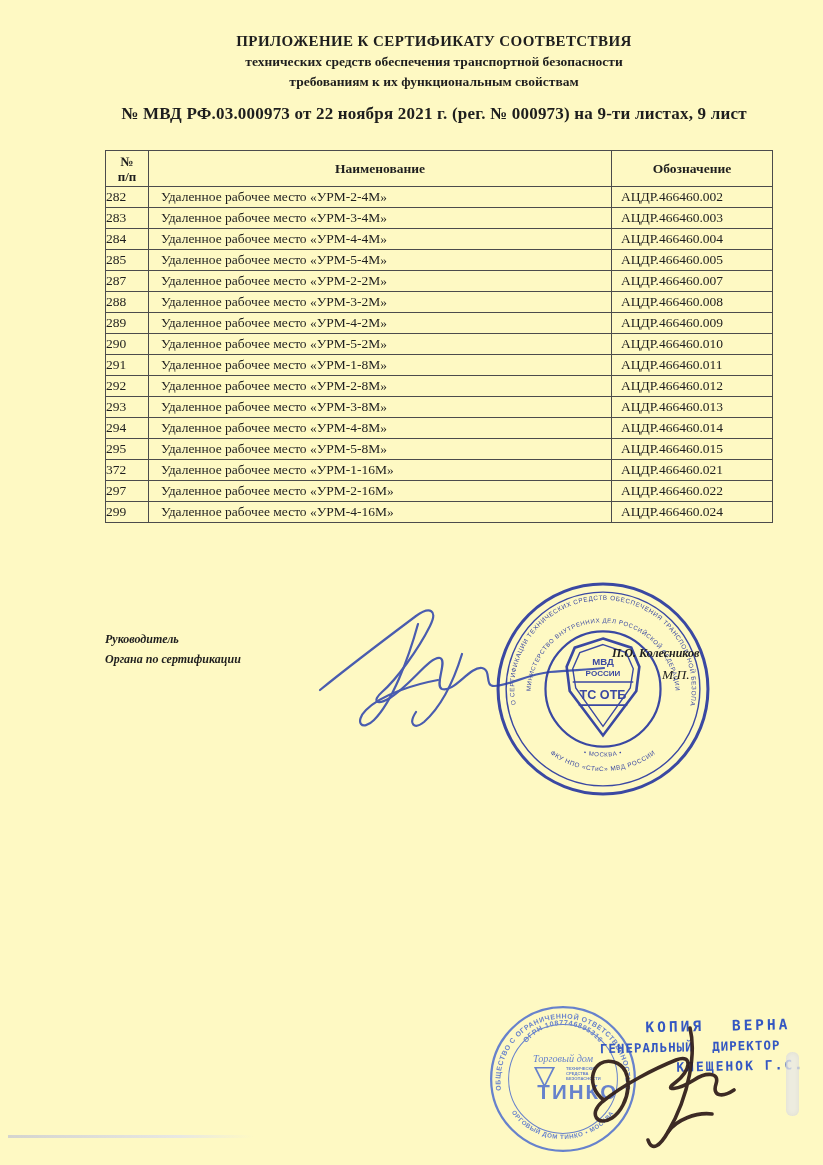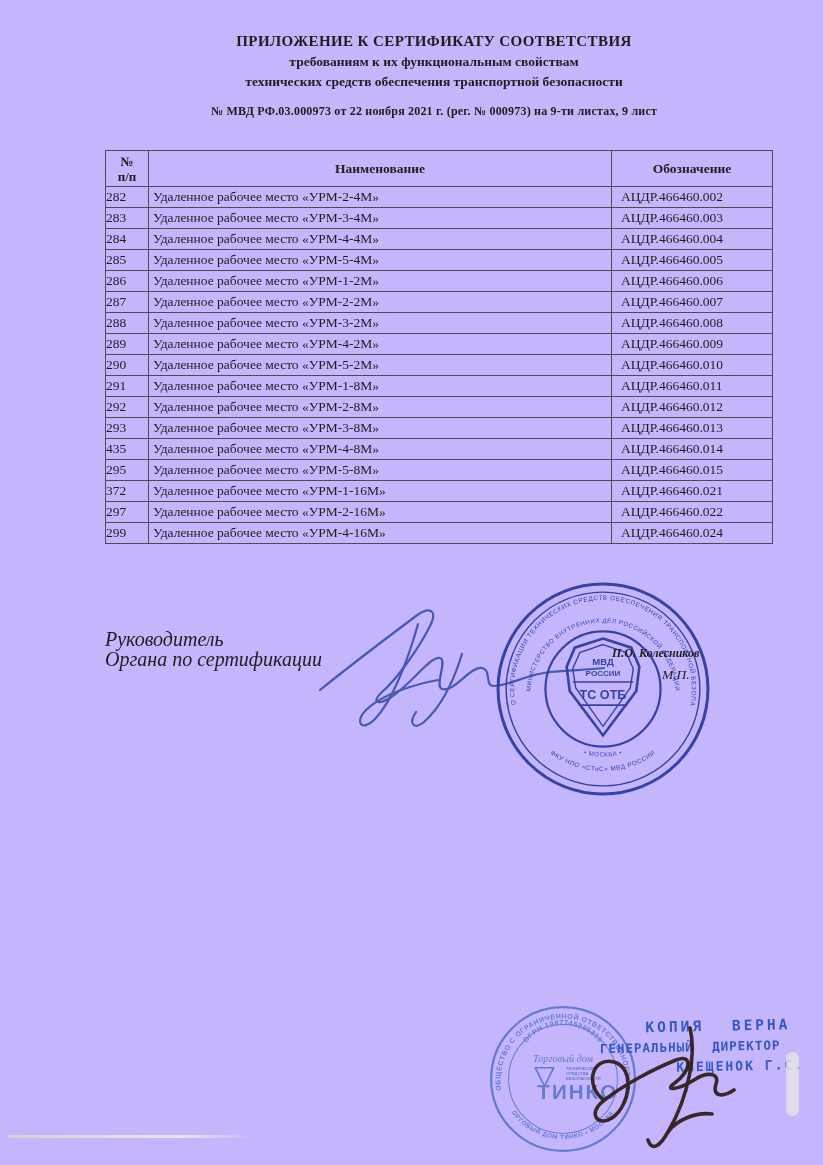"ПРИЛОЖЕНИЕ К СЕРТИФИКАТУ СООТВЕТСТВИЯ" .page { background: #c4b5fd -> #fef9c3 }
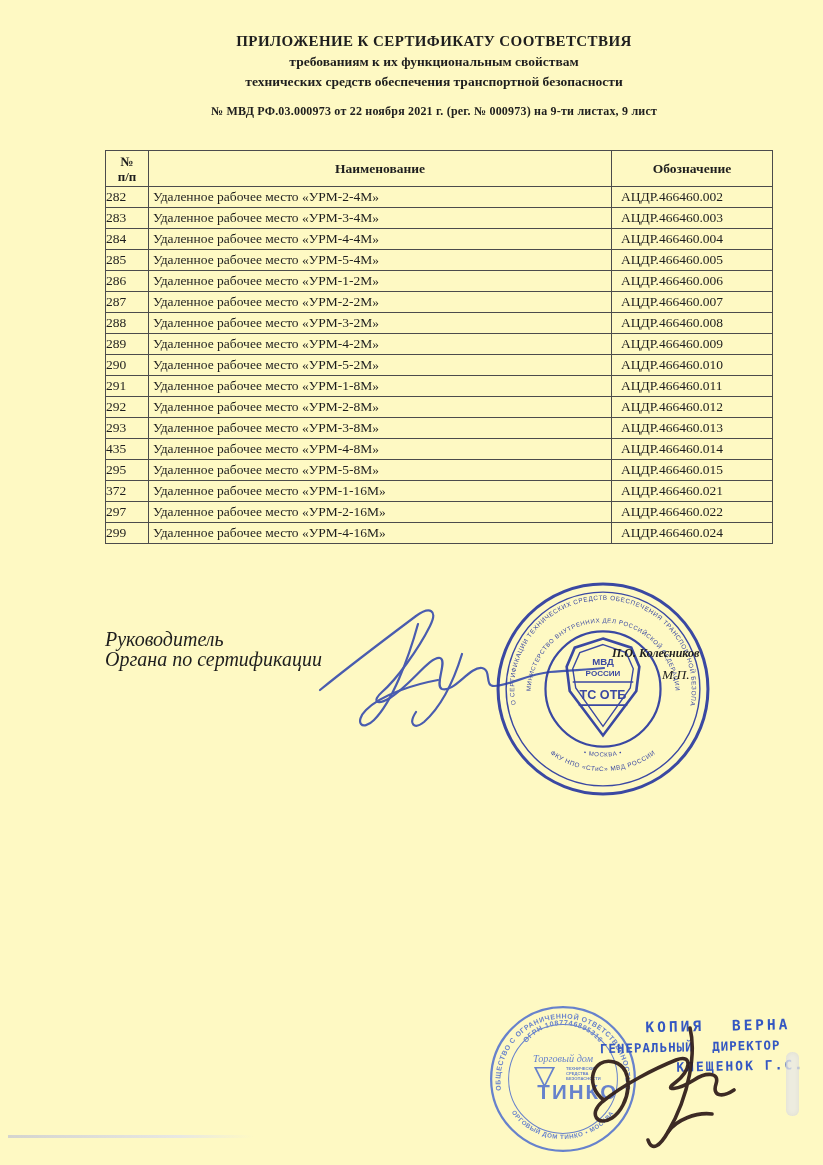"требованиям к их функциональным" div.t2 { order: before "технических средств обеспечения" -> after "технических средств обеспечения" }
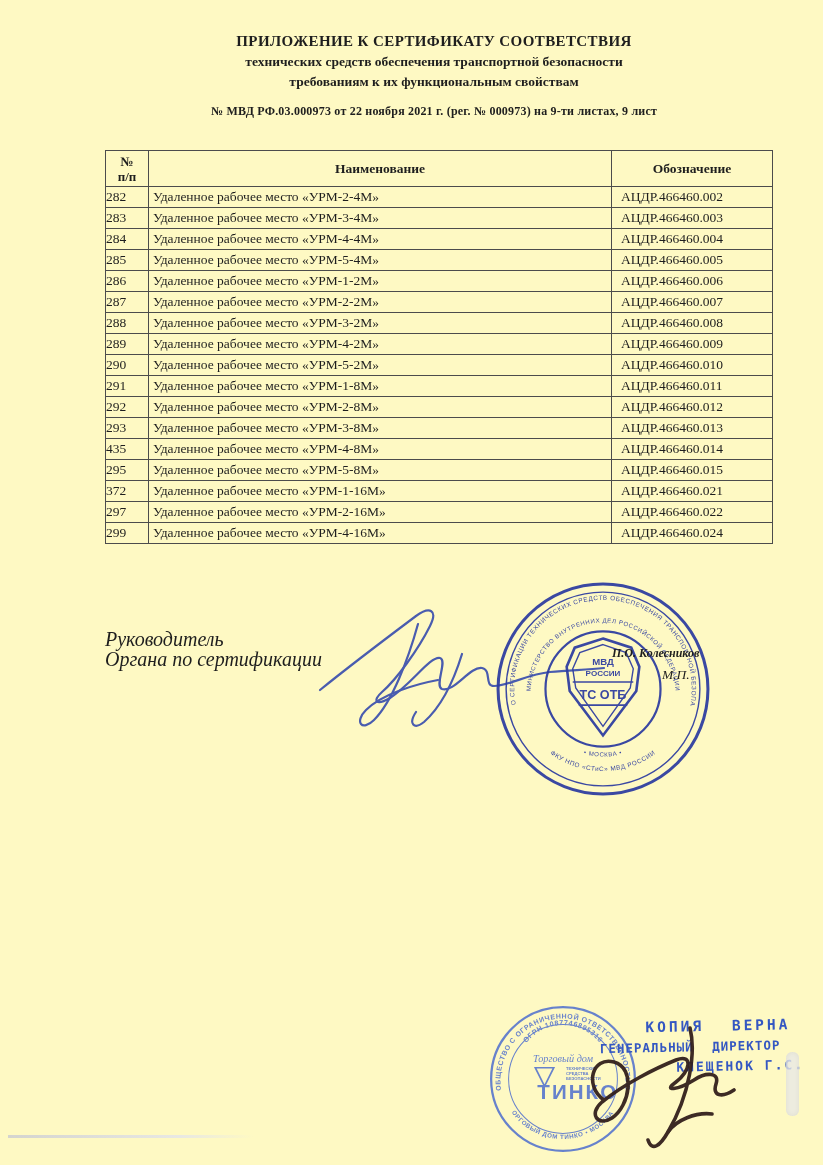"№ МВД РФ.03.000973 от 22" .reg { font-size: 12px -> 17px }
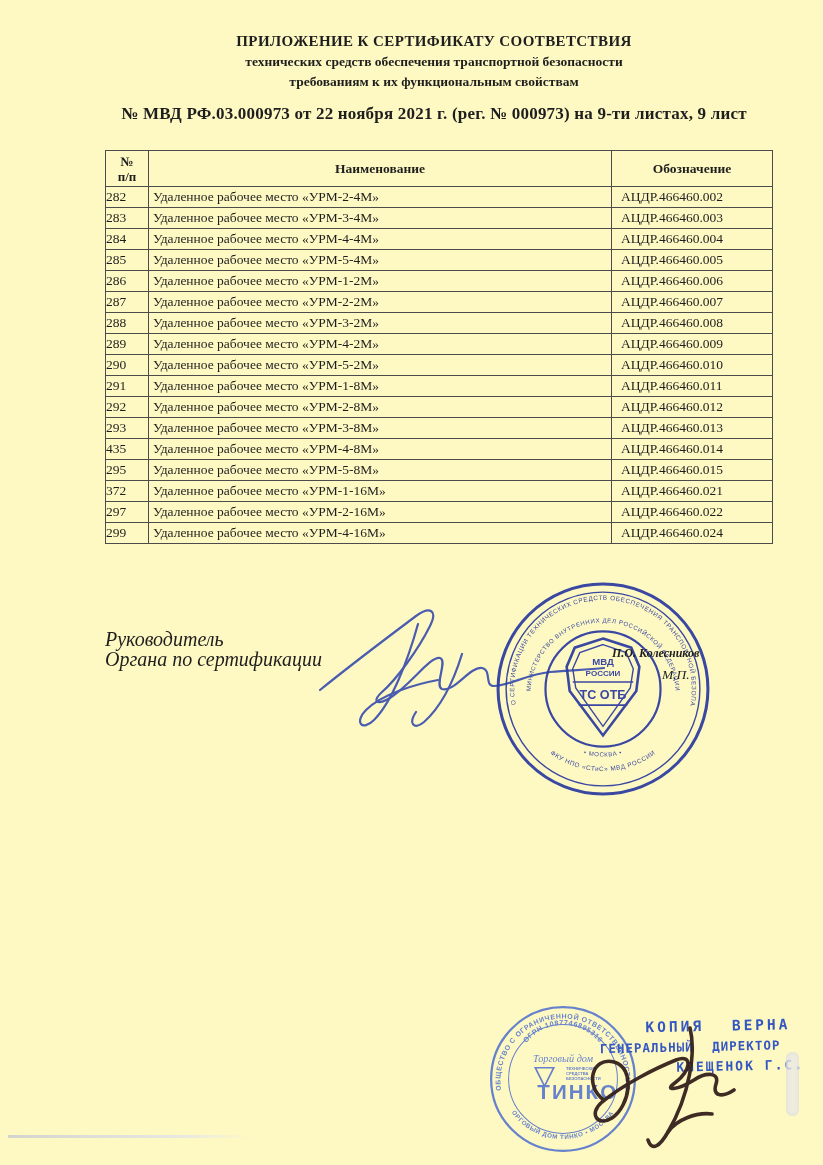"Удаленное рабочее место «УРМ-2-4М»" .items tbody td:nth-child(2) { padding-left: 4px -> 12px }
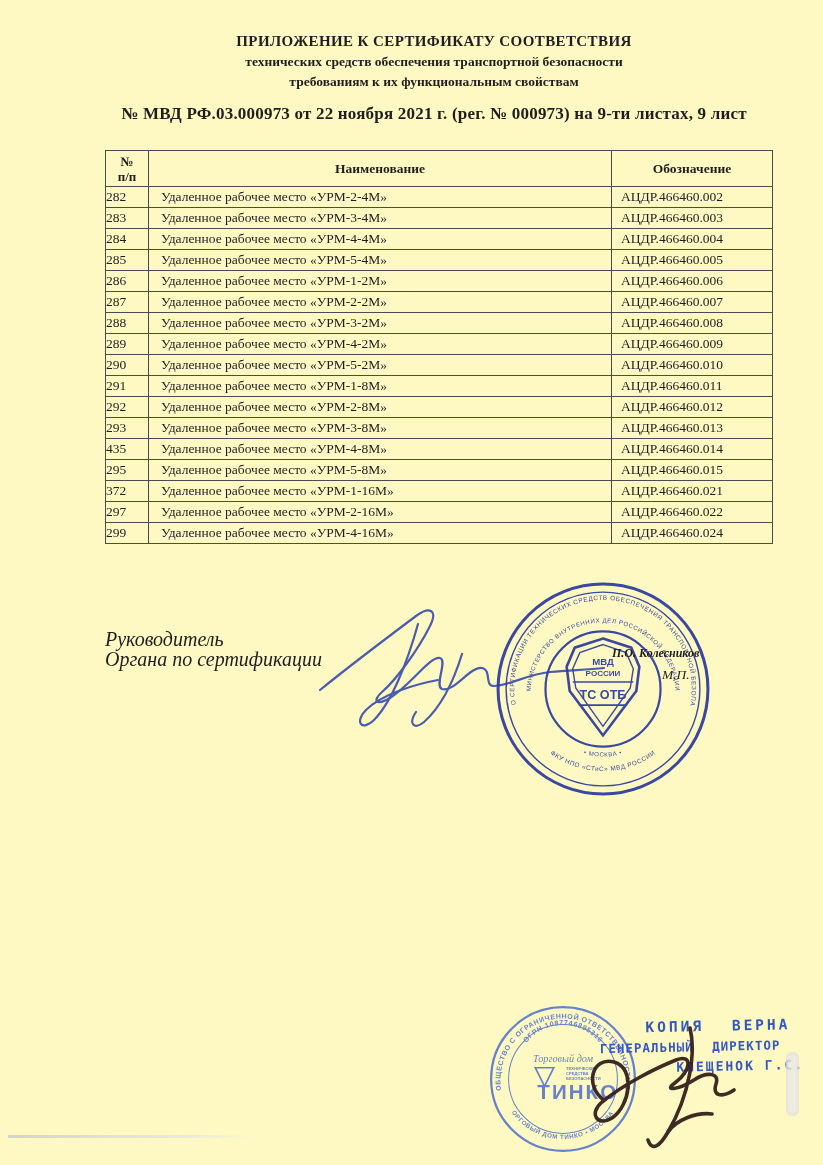"286" tr { html: <tr> <td>286</td> <td>Удаленное рабочее место «УРМ-1-2М»</td> <td>АЦДР.466460.006</td> </tr> -> none }
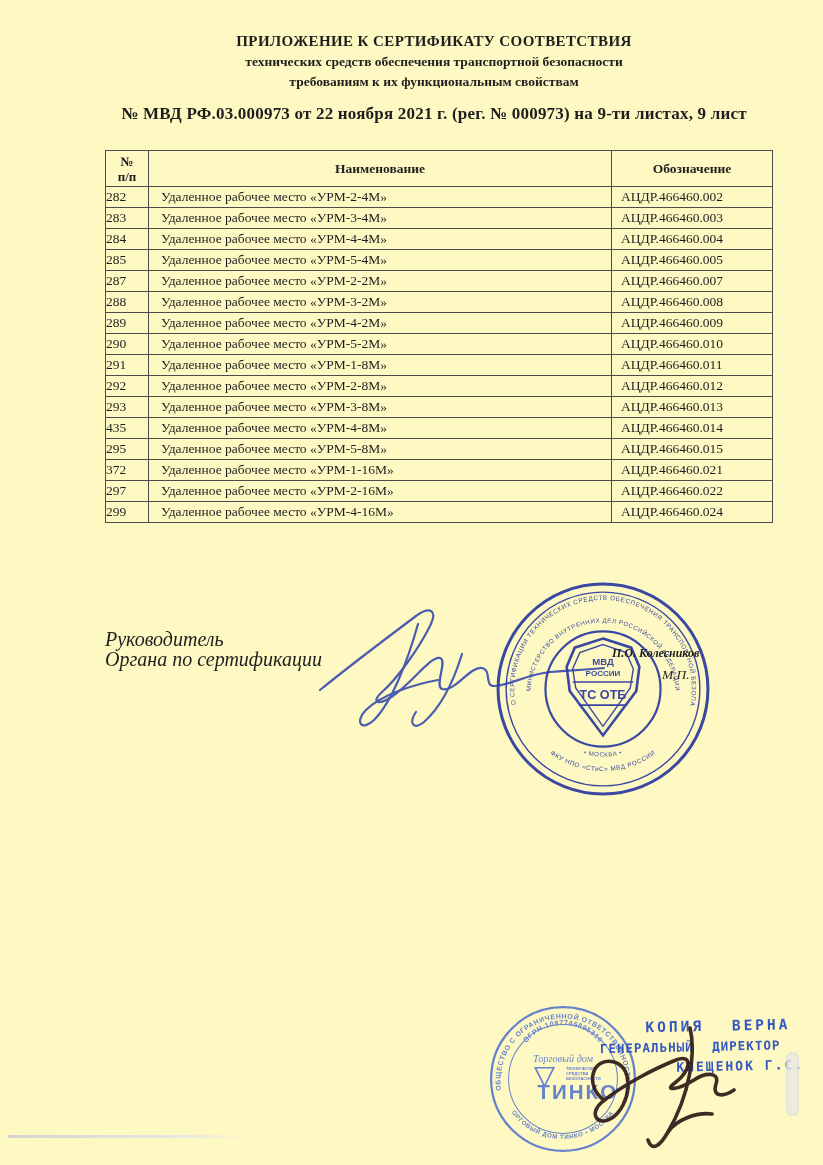"435" td { text: 435 -> 294 }
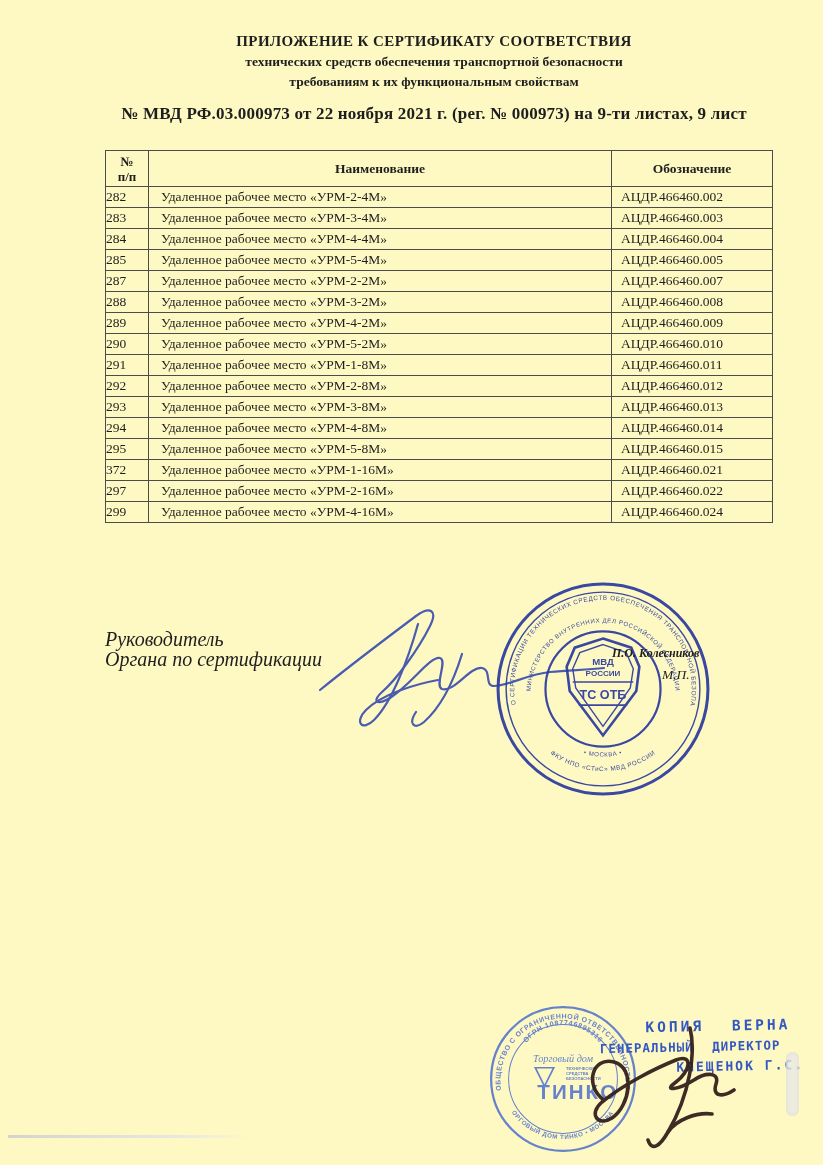"Руководитель" .role { font-size: 20px -> 12px; font-weight: normal -> bold }
